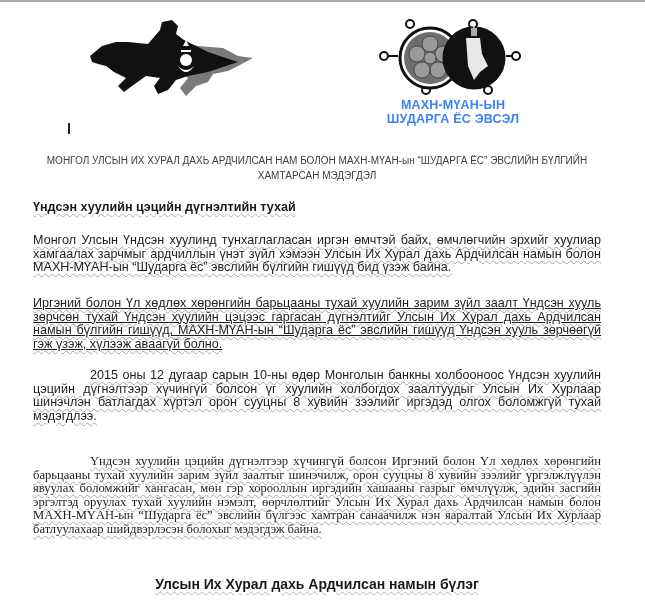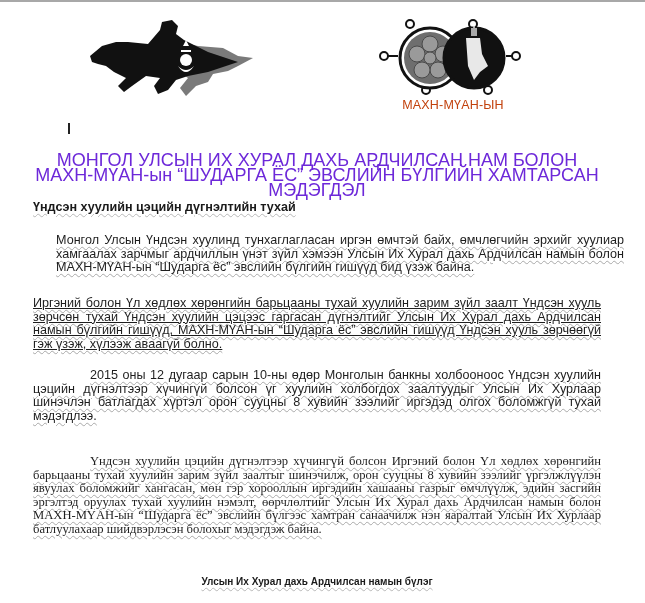"МАХН-МҮАН-ЫН" .logo-caption { color: #c2410c -> #3b82f6; font-weight: normal -> bold }
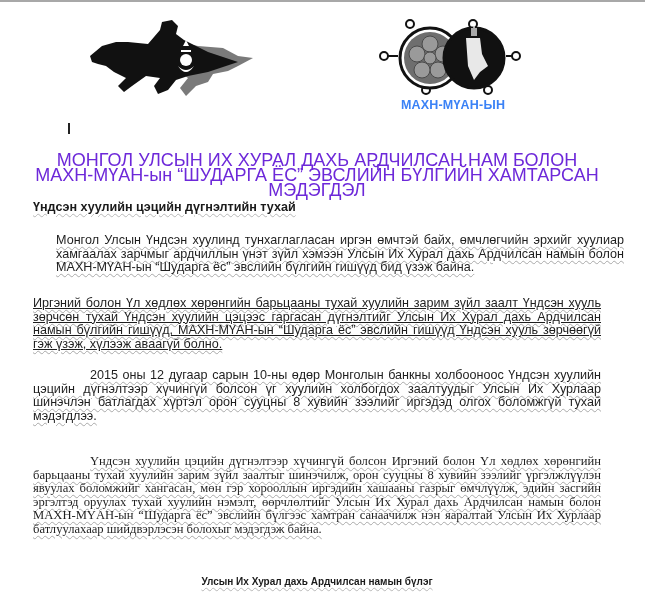"ШУДАРГА ЁС ЭВСЭЛ" div.logo-caption { html: none -> <div>ШУДАРГА ЁС ЭВСЭЛ</div> }
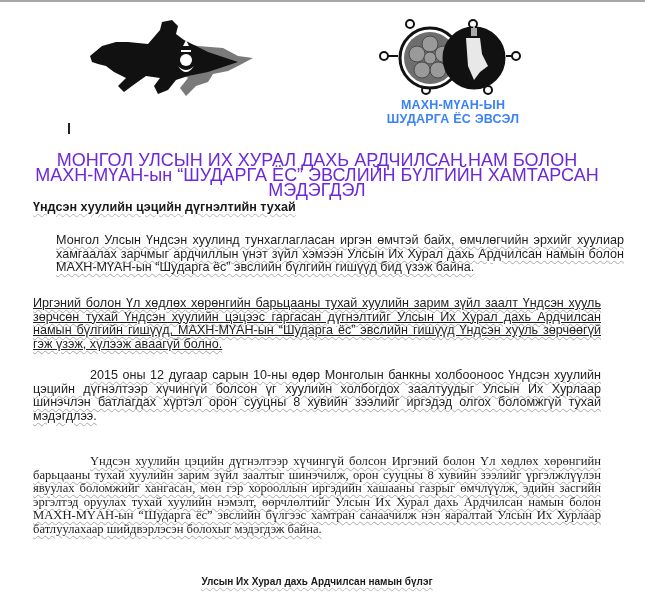"МОНГОЛ УЛСЫН ИХ ХУРАЛ ДАХЬ" .title { color: #6d28d9 -> #404040; font-size: 18px -> 10px }
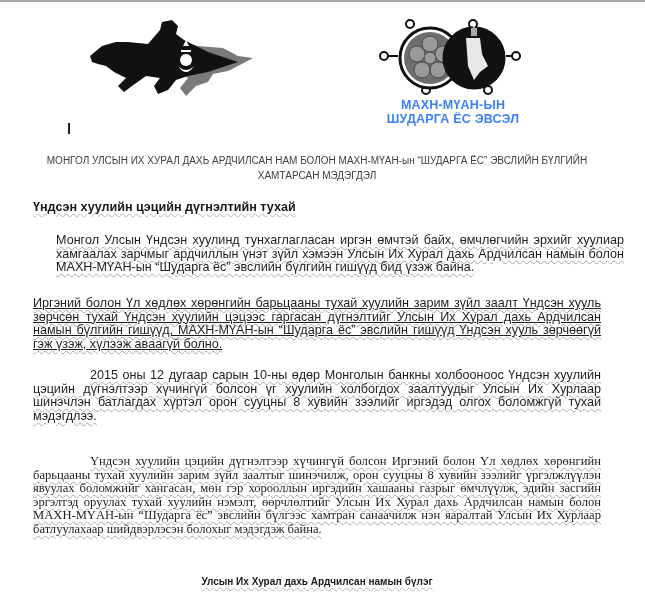"Монгол Улсын Үндсэн хуулинд" .p1 { margin-left: 23px -> none }
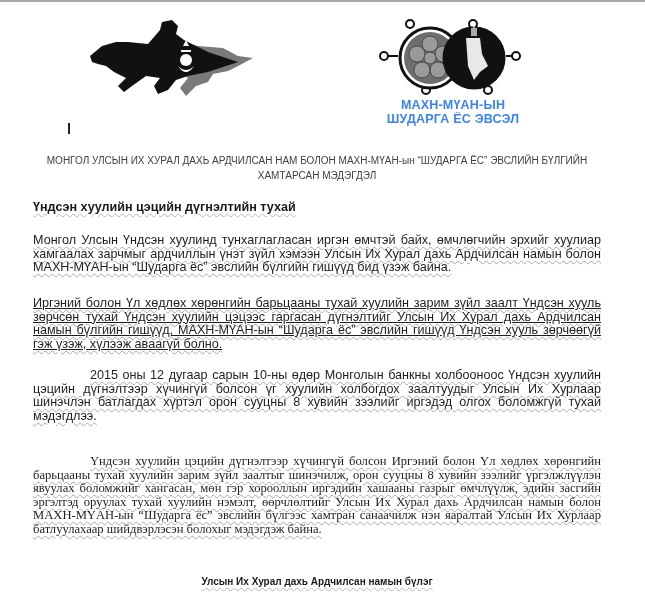"Улсын Их Хурал дахь Ардчилсан" .signature { font-size: 10px -> 14px }
